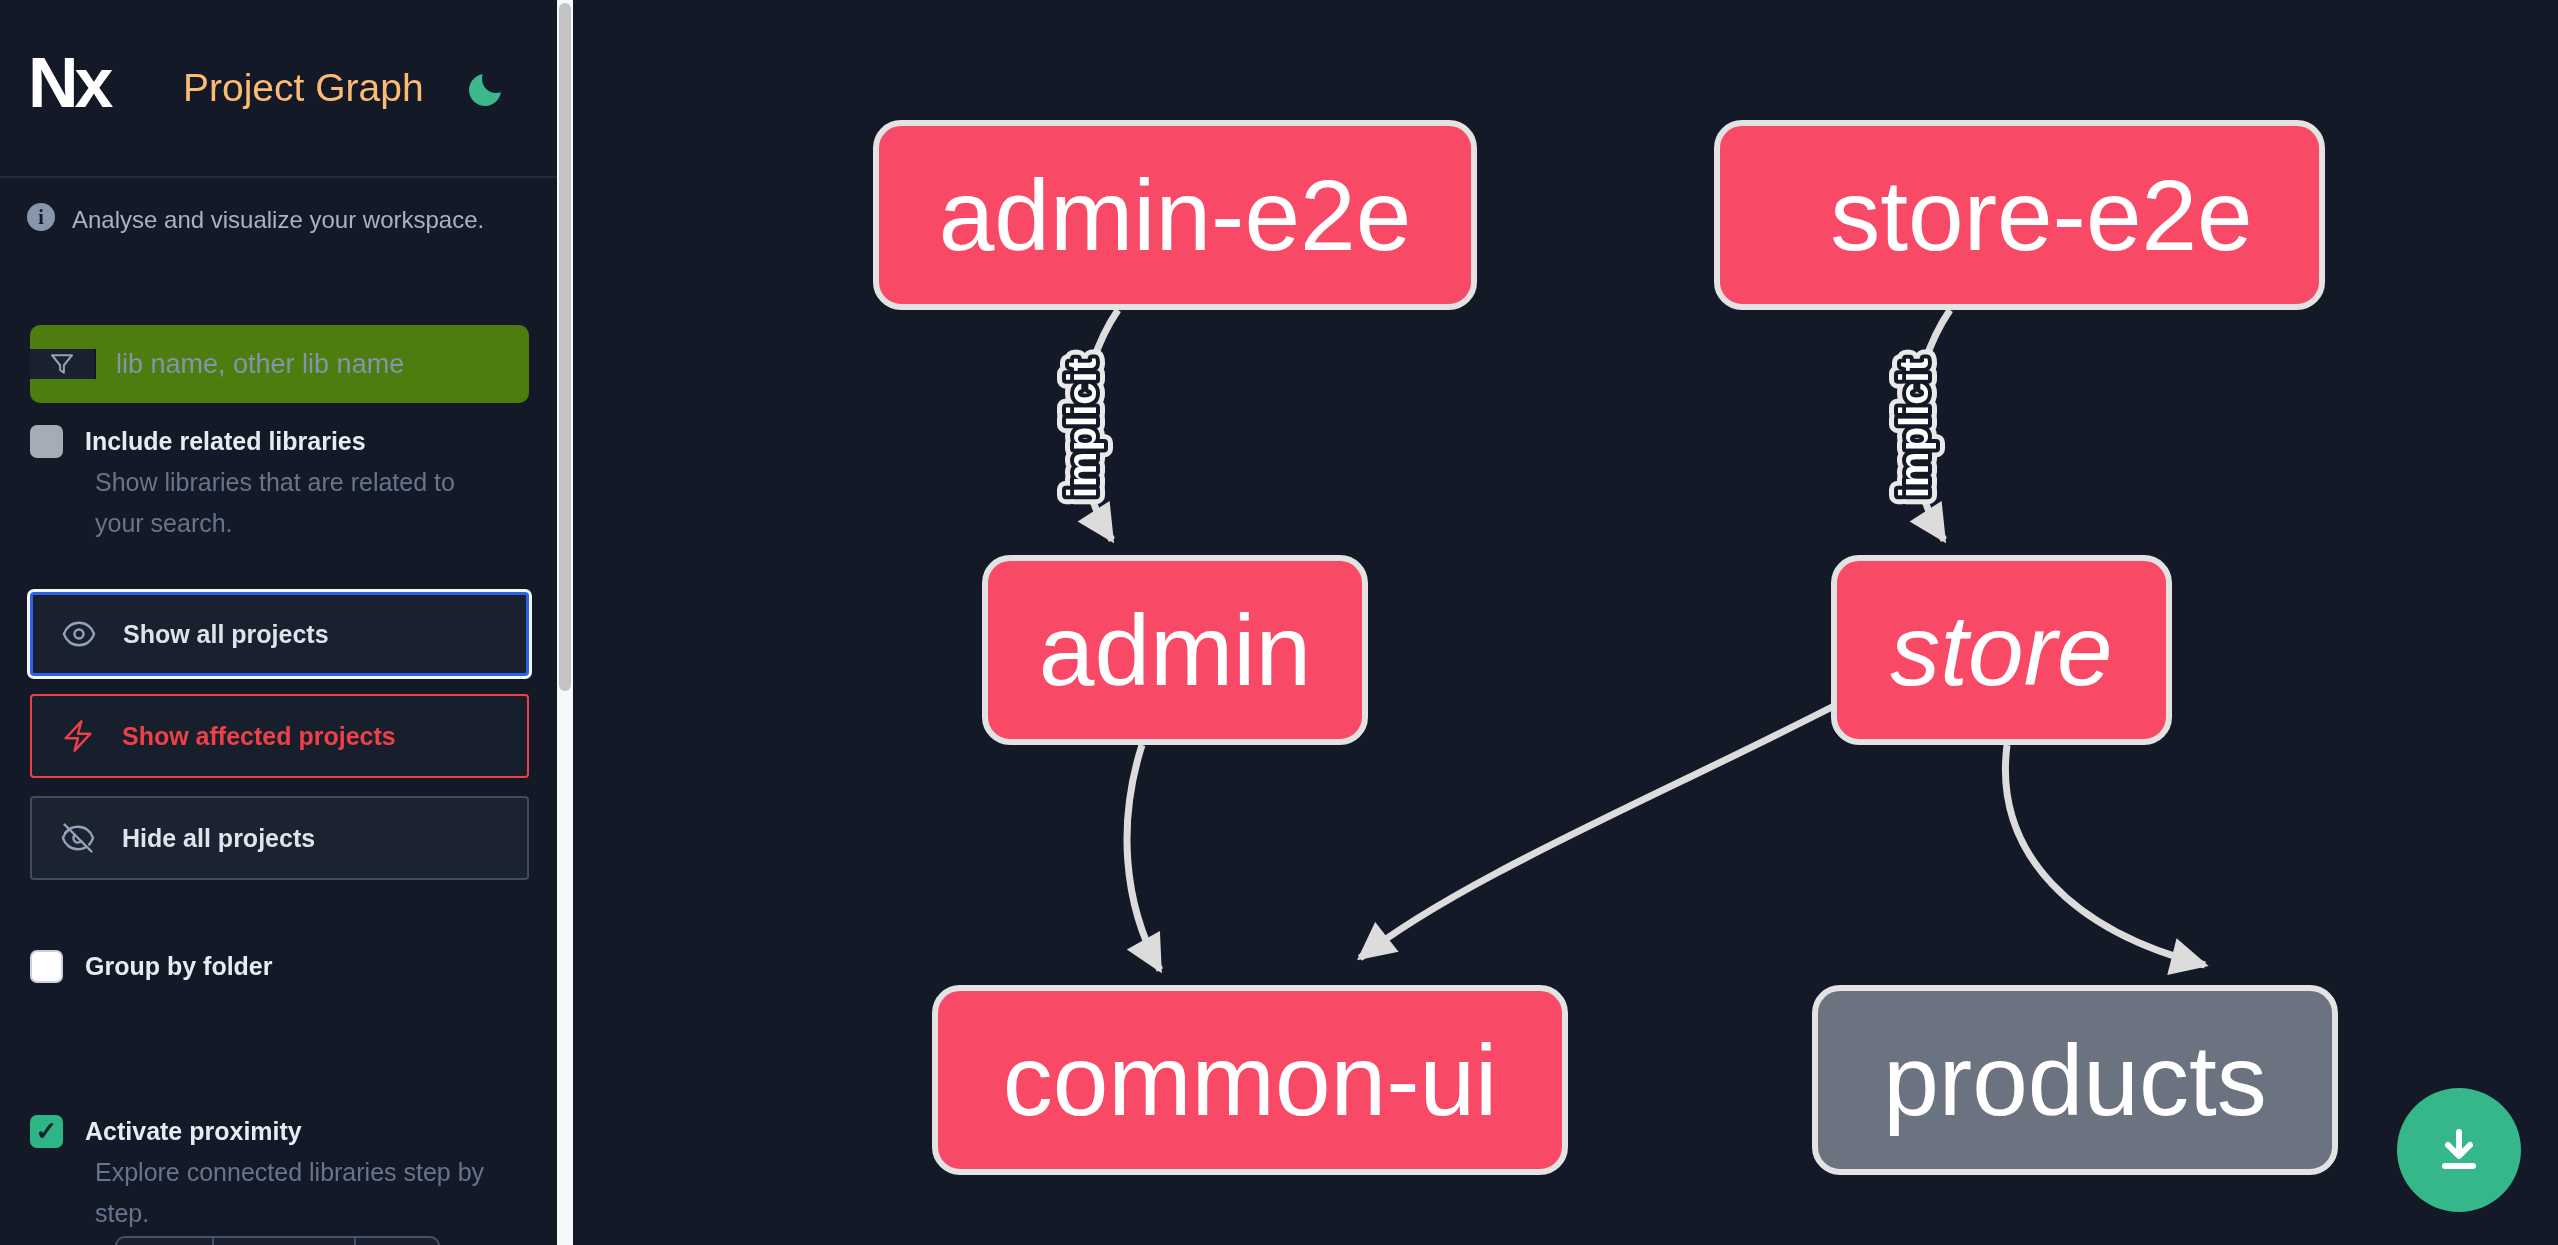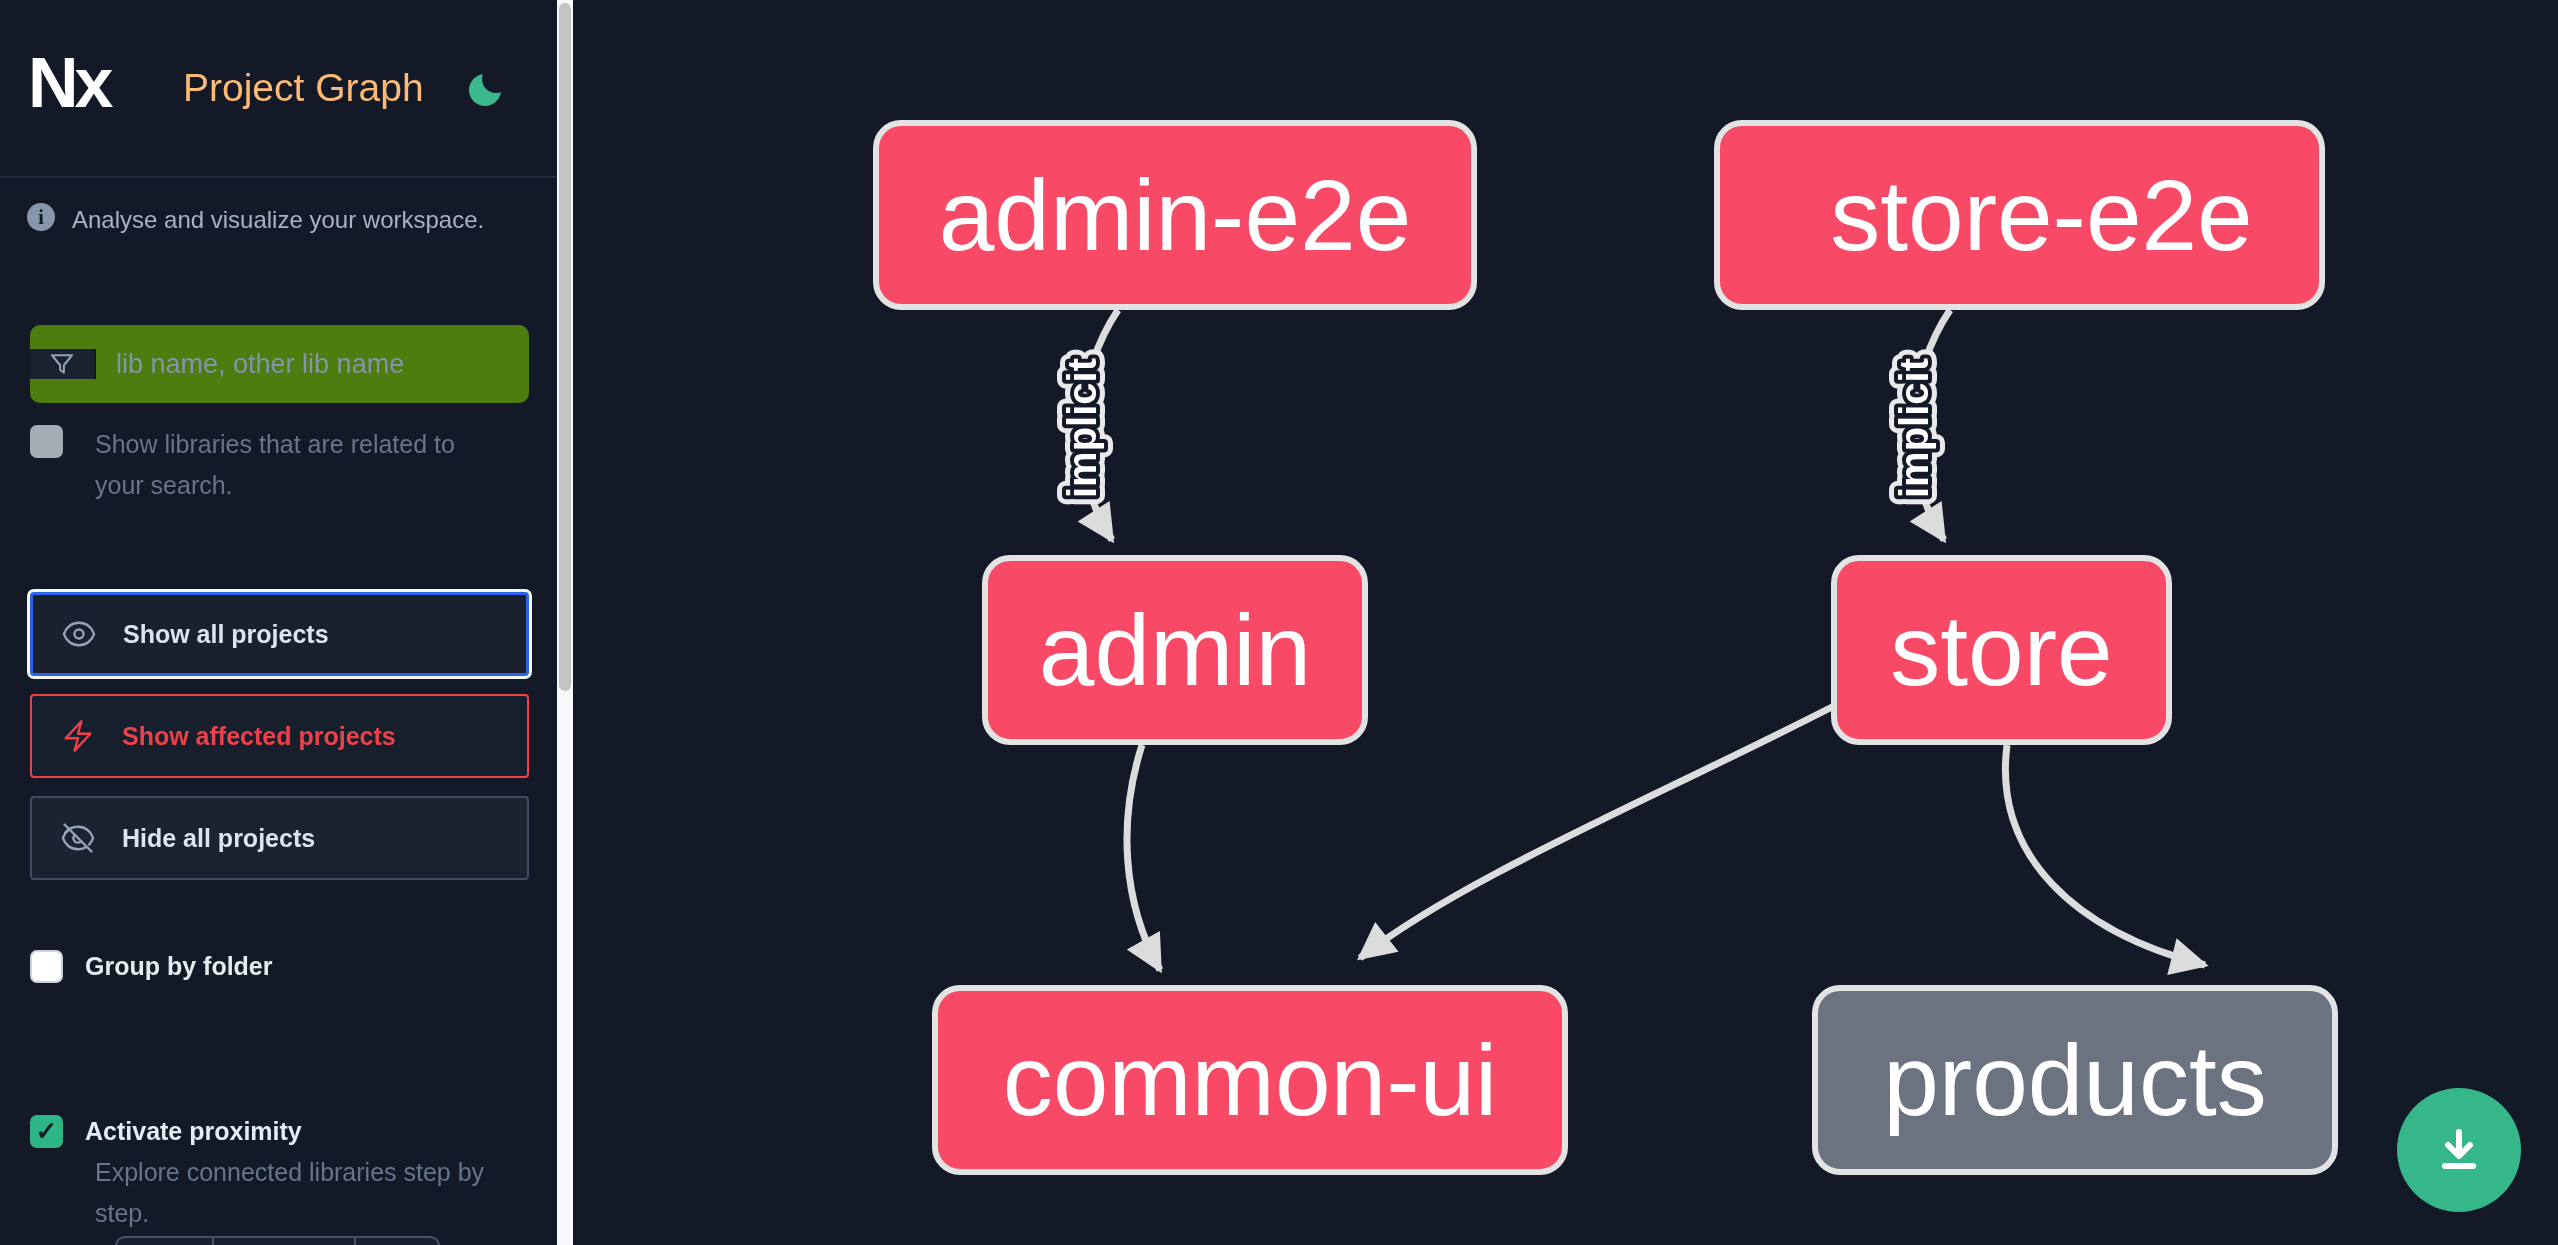"Include related libraries" div.check-label { html: none -> <div>Include related libraries</div> }
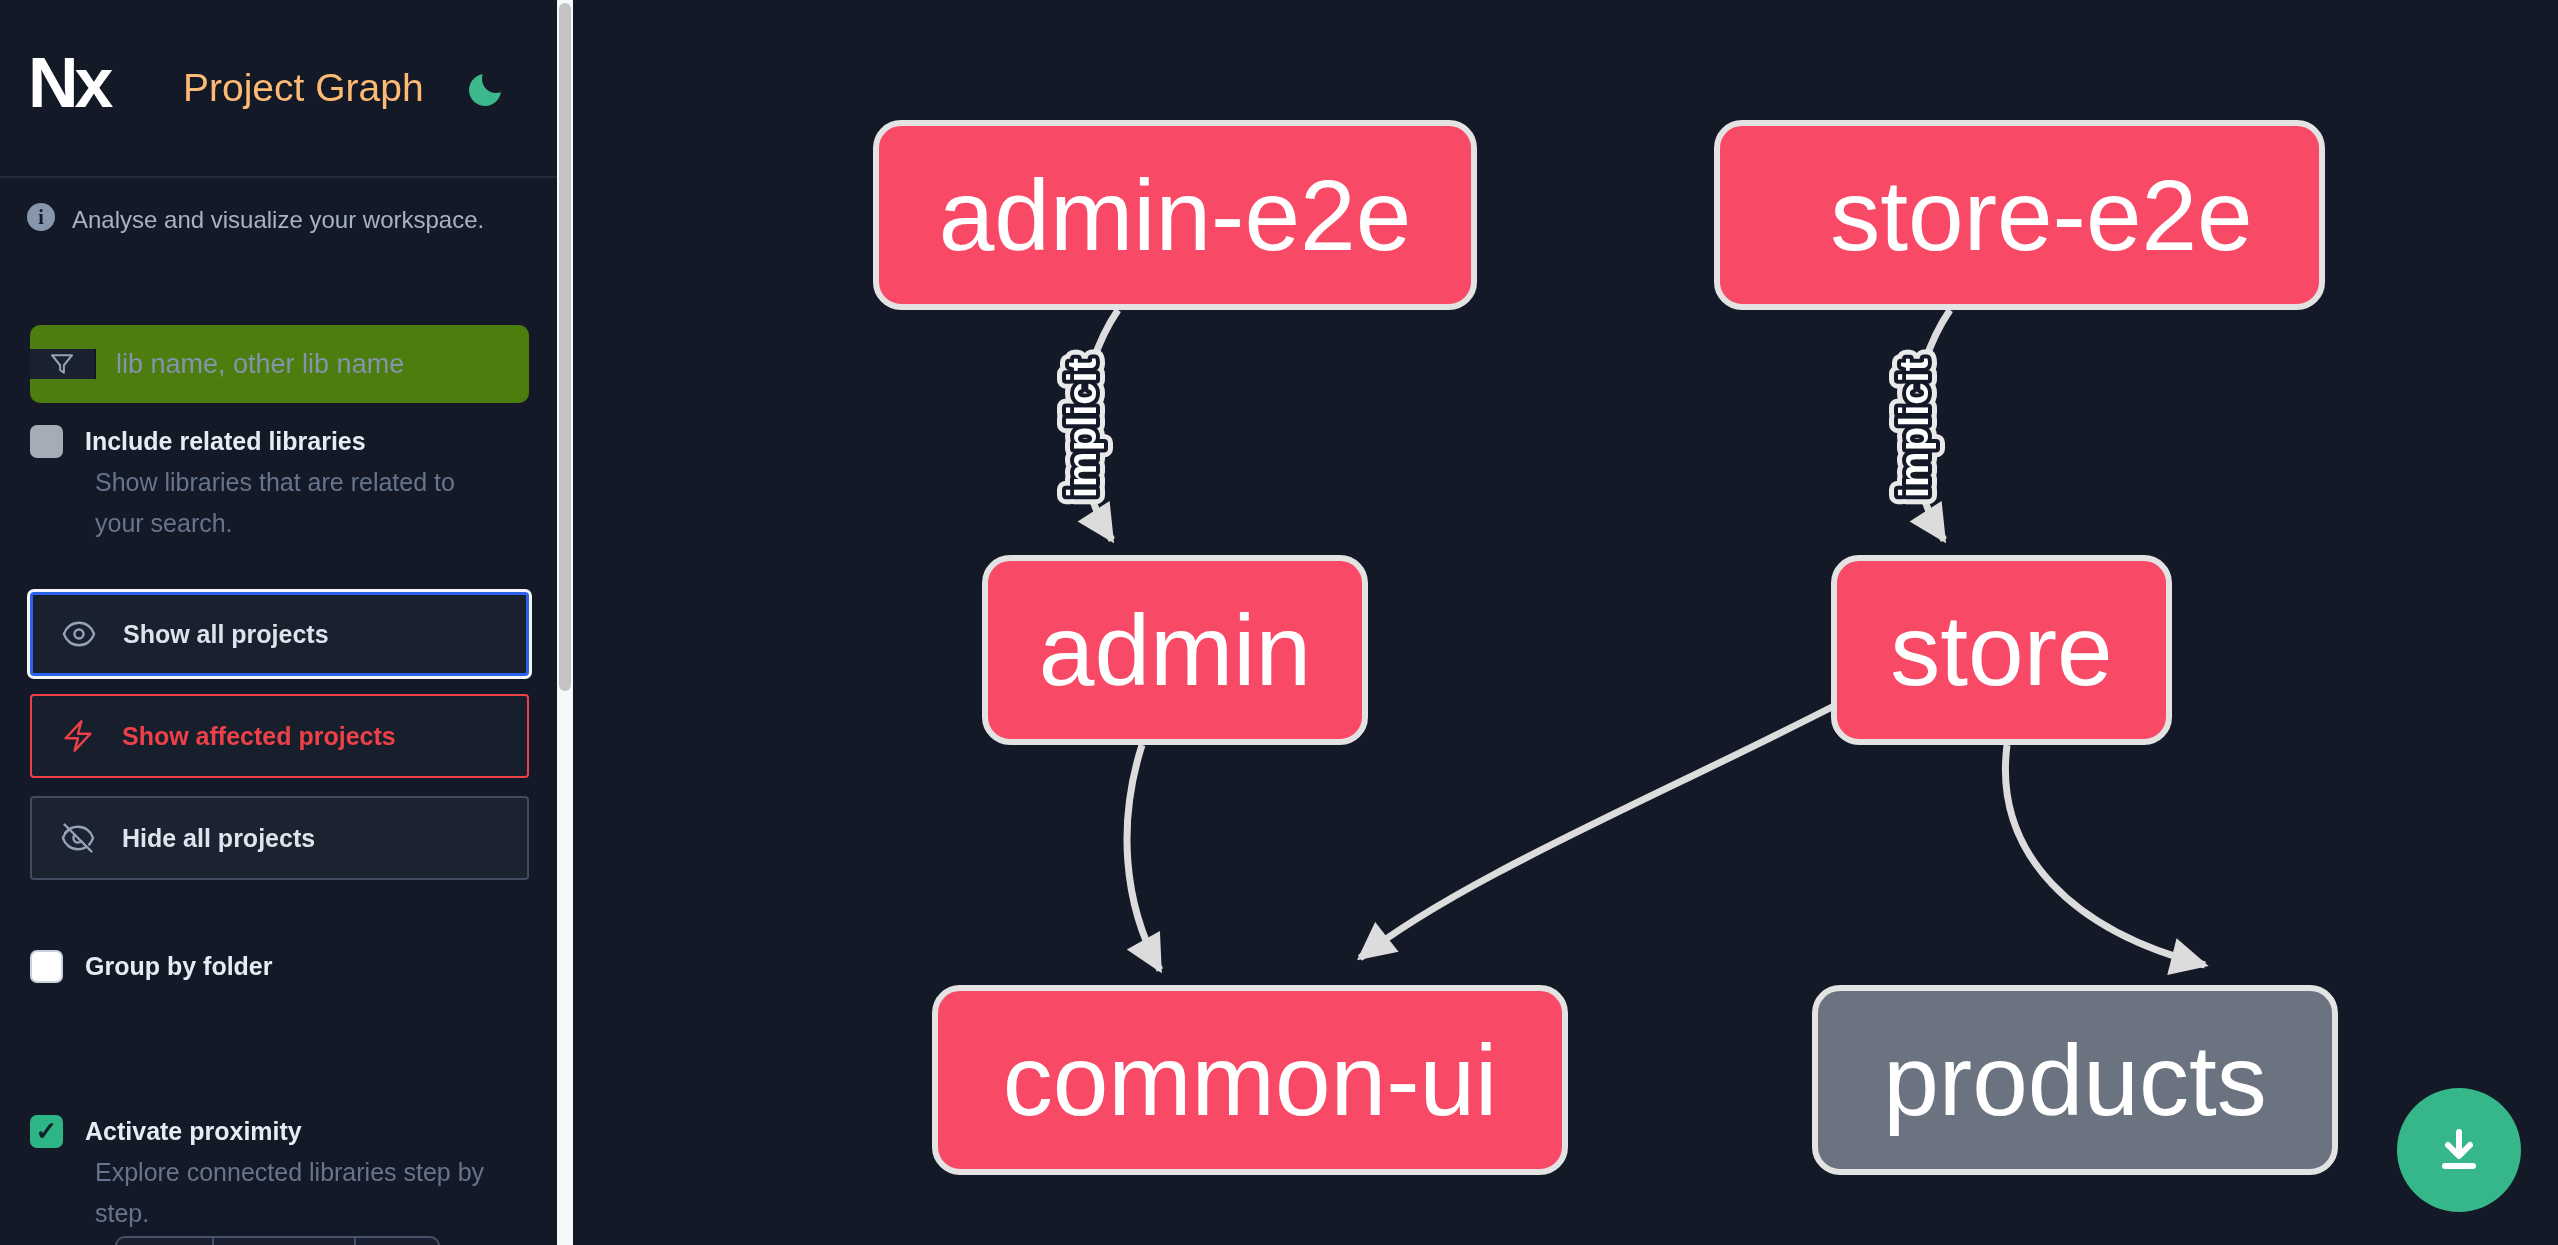"store" #node-store { font-style: none -> italic }
